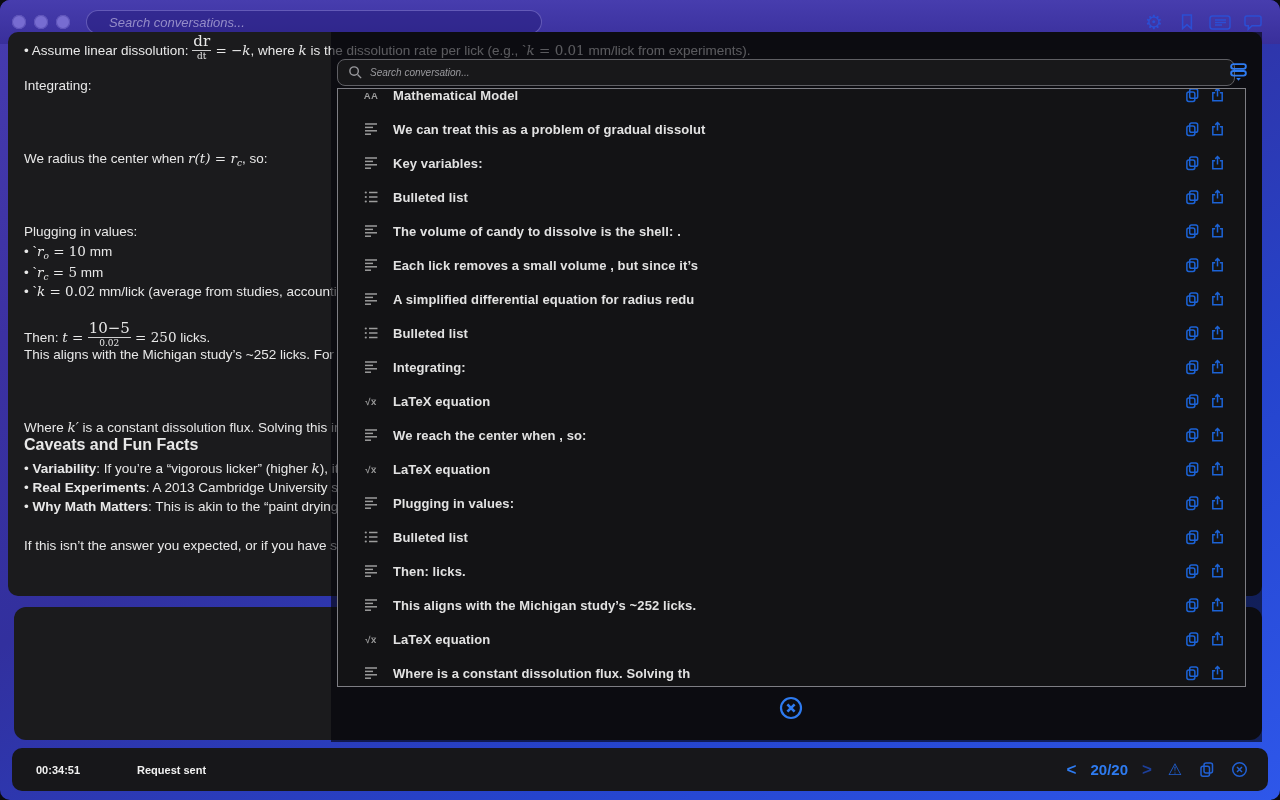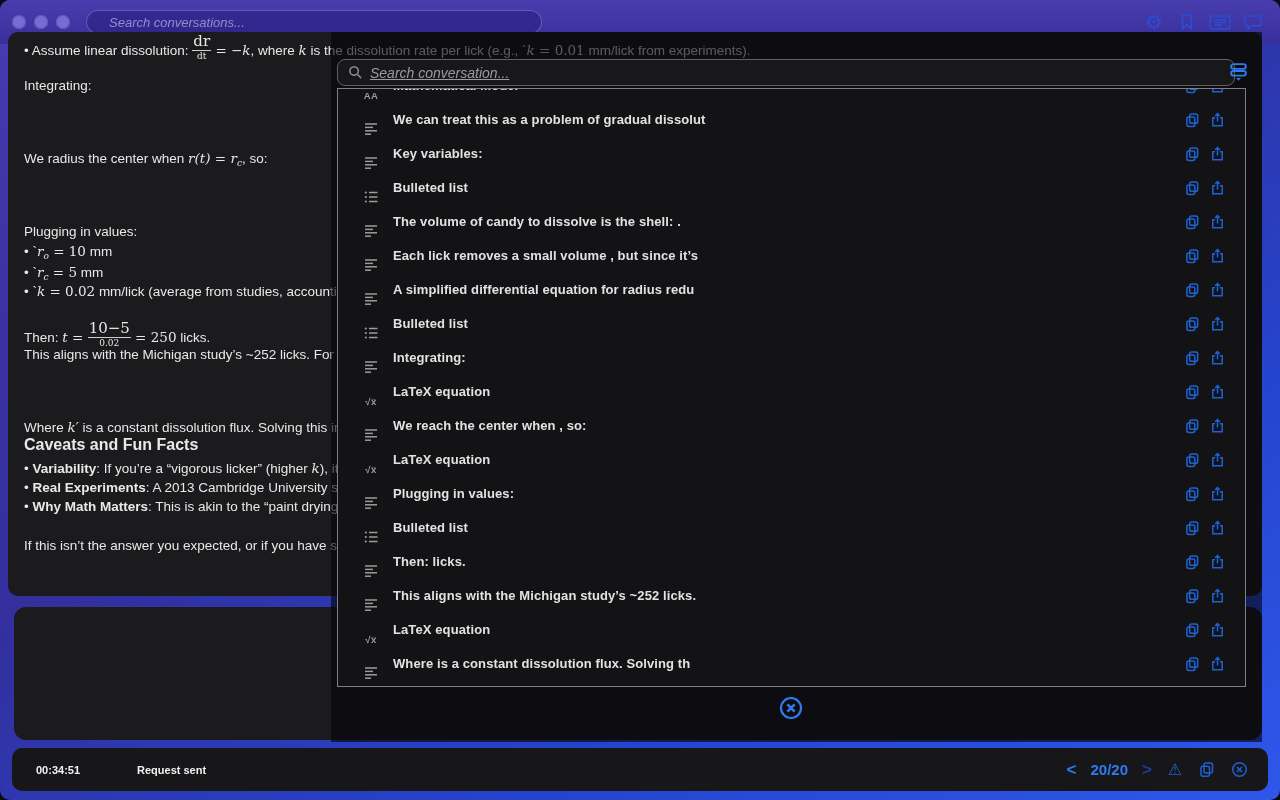"Search conversation..." .ov-search .ph { font-size: 14px -> 10px; text-decoration: underline -> none }
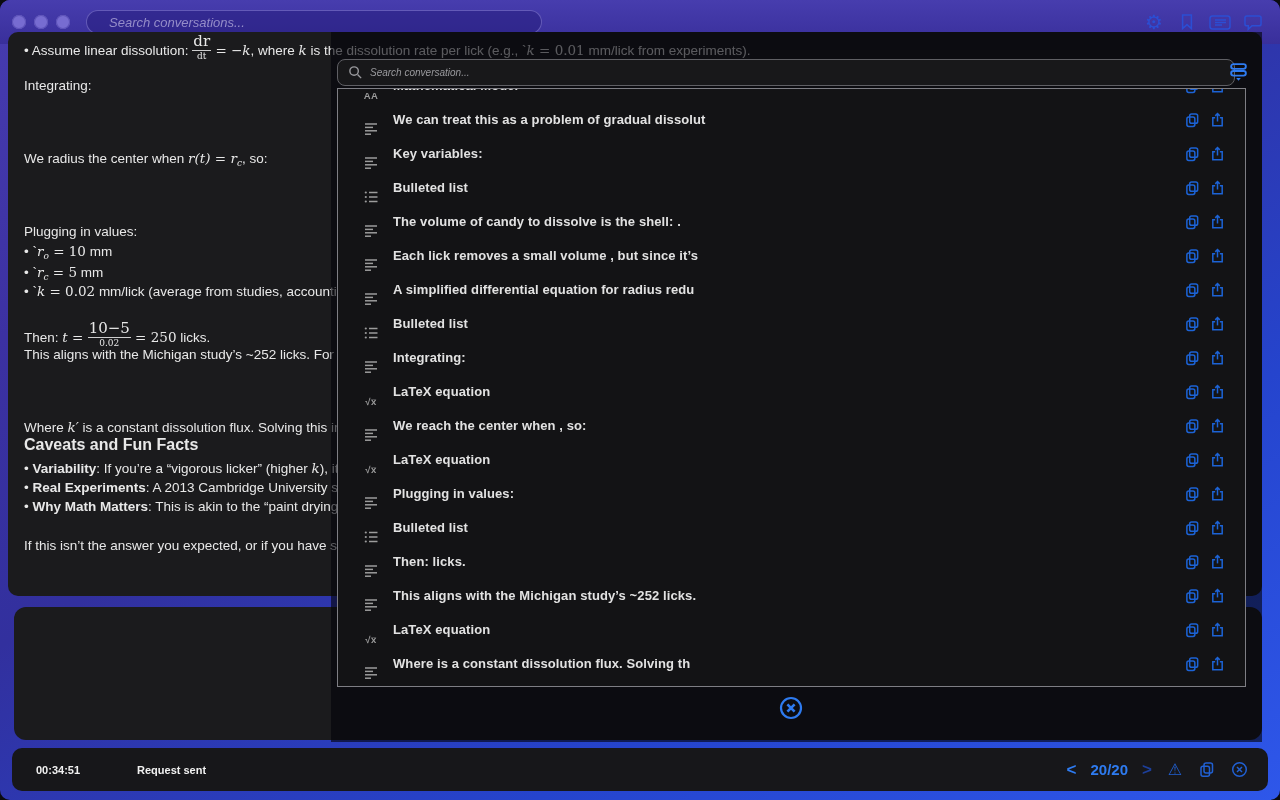"AA" .row { align-items: none -> center }
